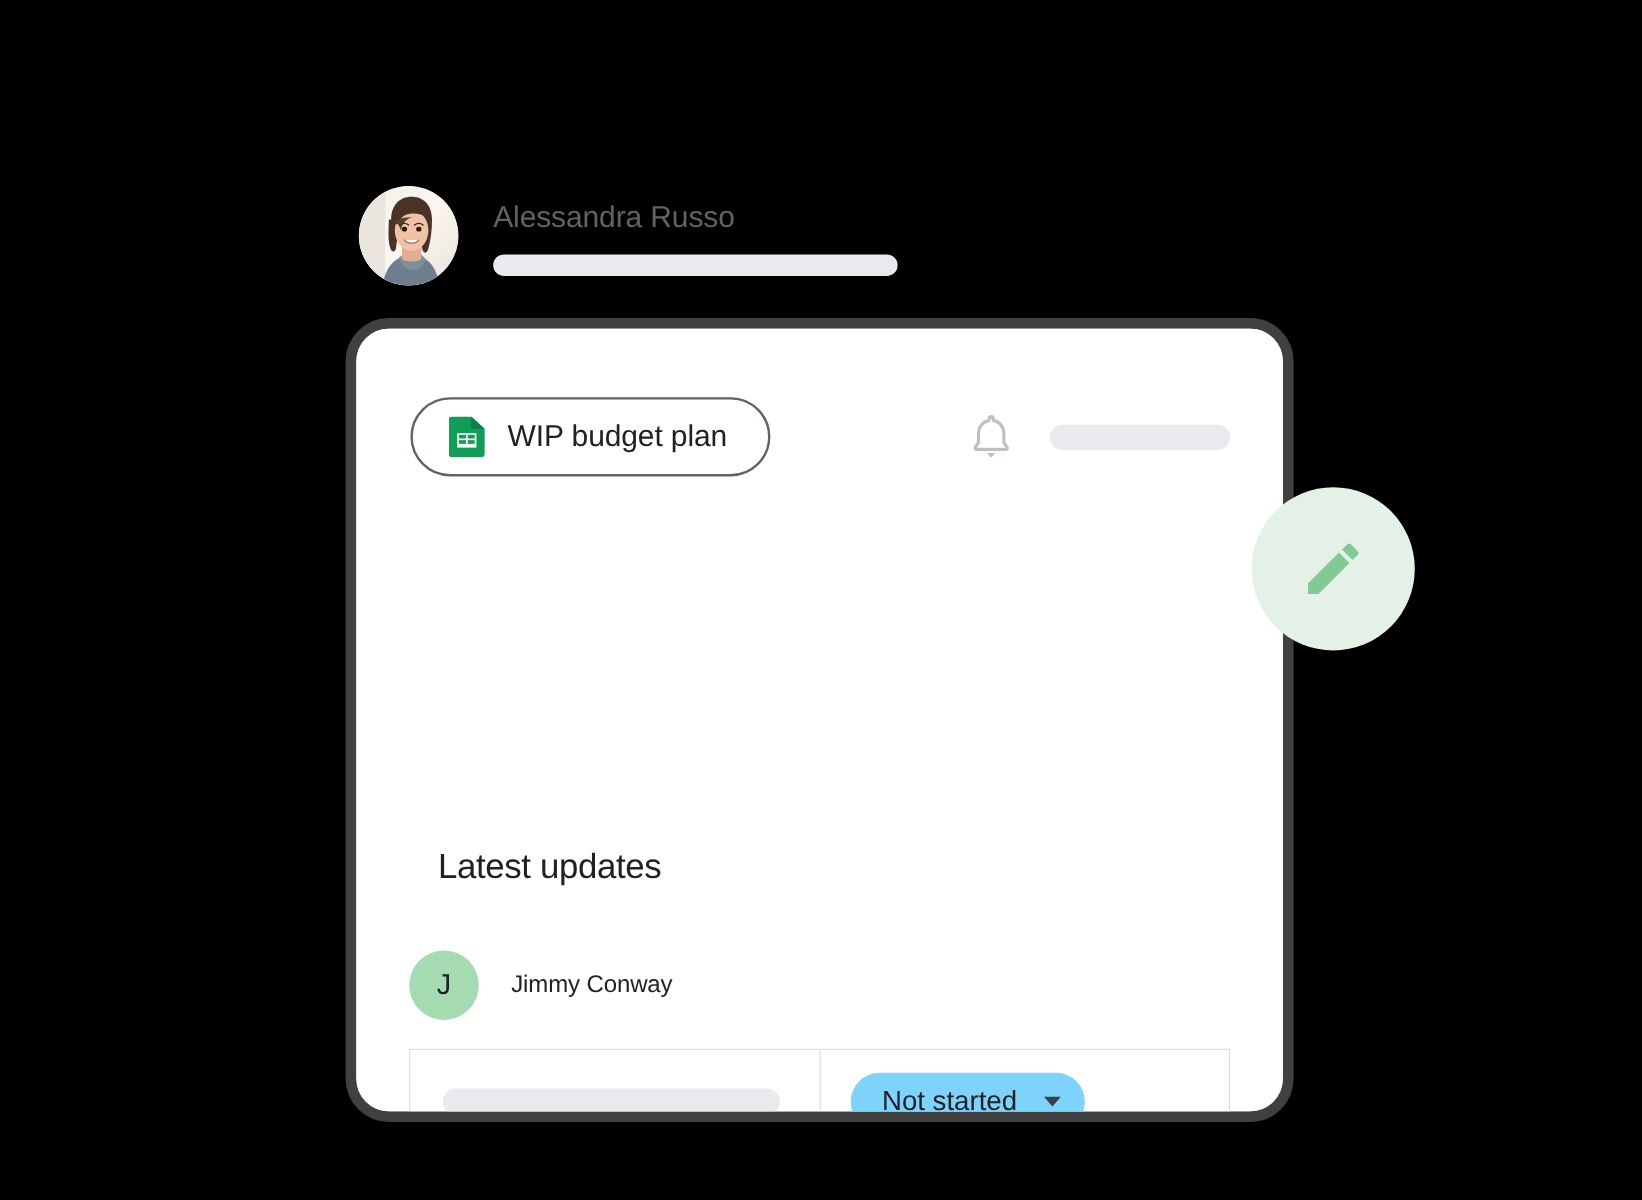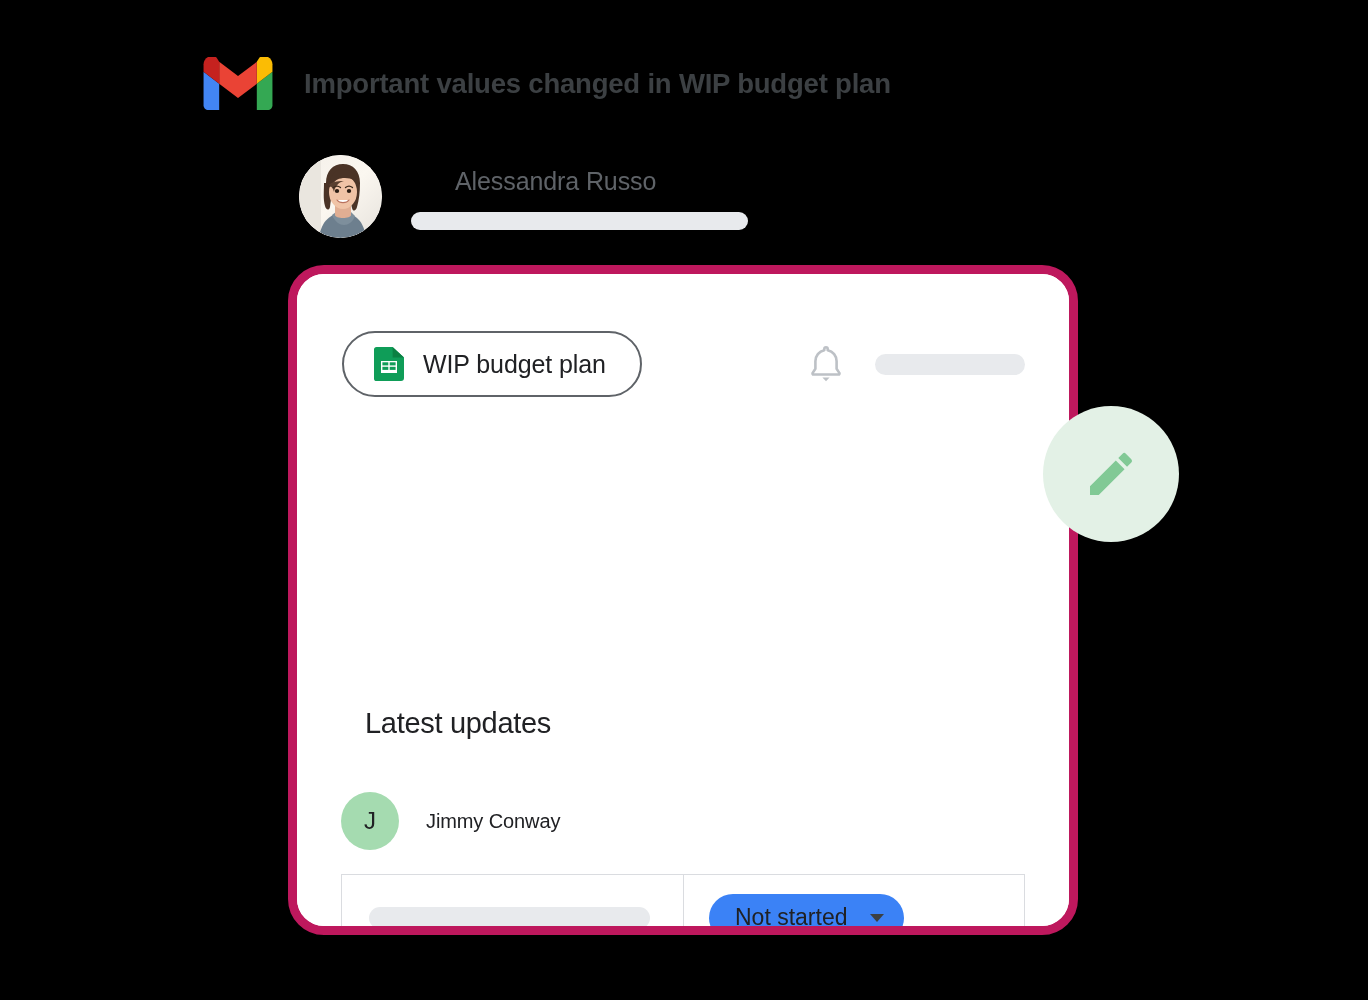"Important values changed in WIP" div.email-header { html: <div> <span> <svg> <path></path> <path></path> <path></path> <path></path> <path></path> </svg> </span> <div>Important values changed in WIP budget plan</div> </div> -> none }
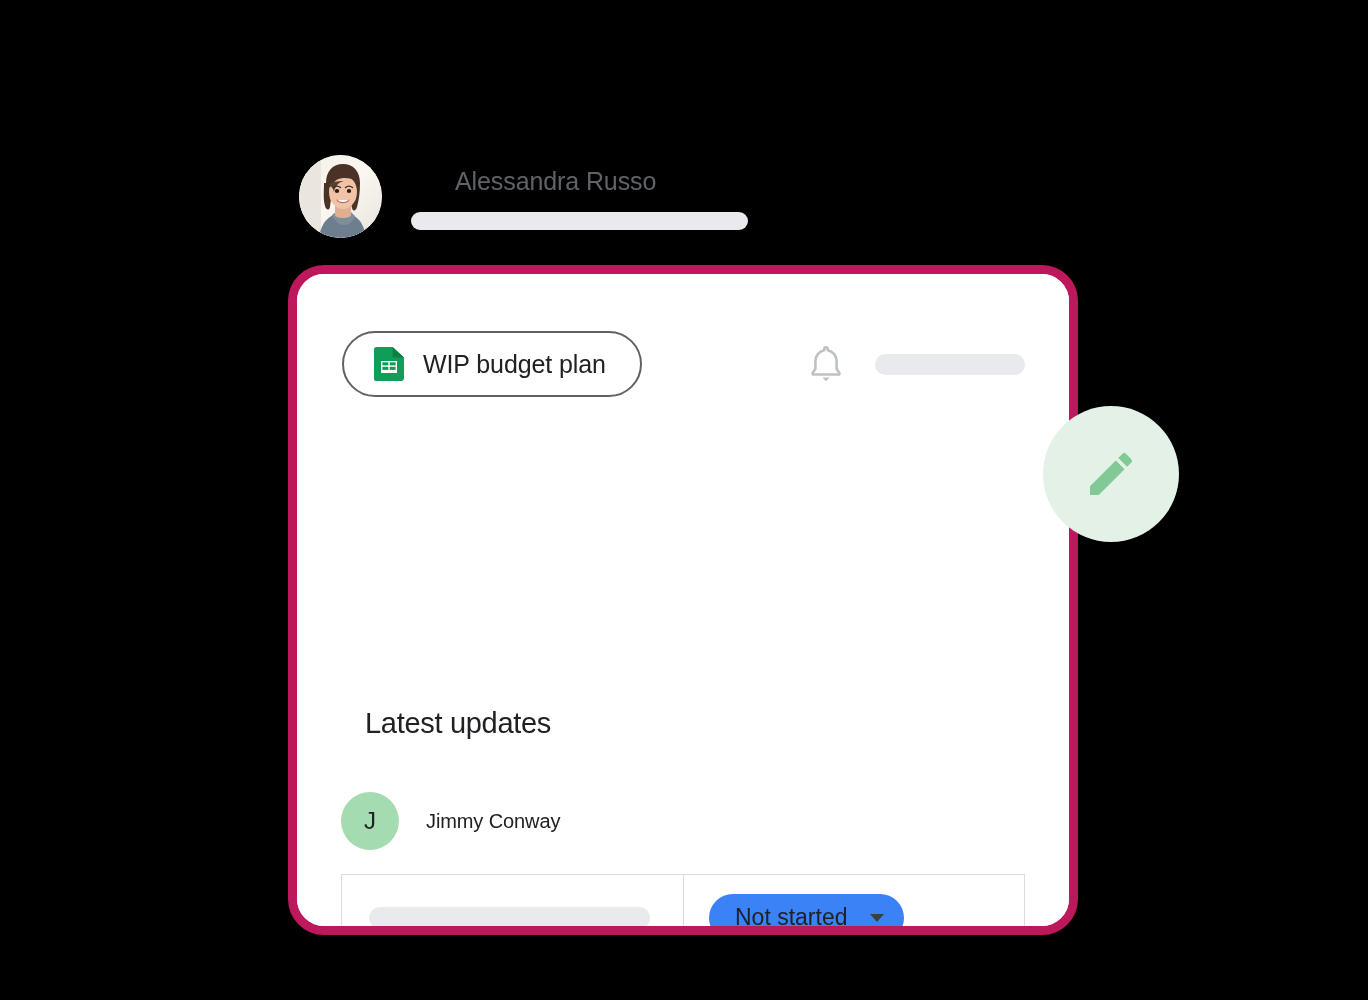"Alessandra Russo" .sender-name { margin-left: 44px -> none }
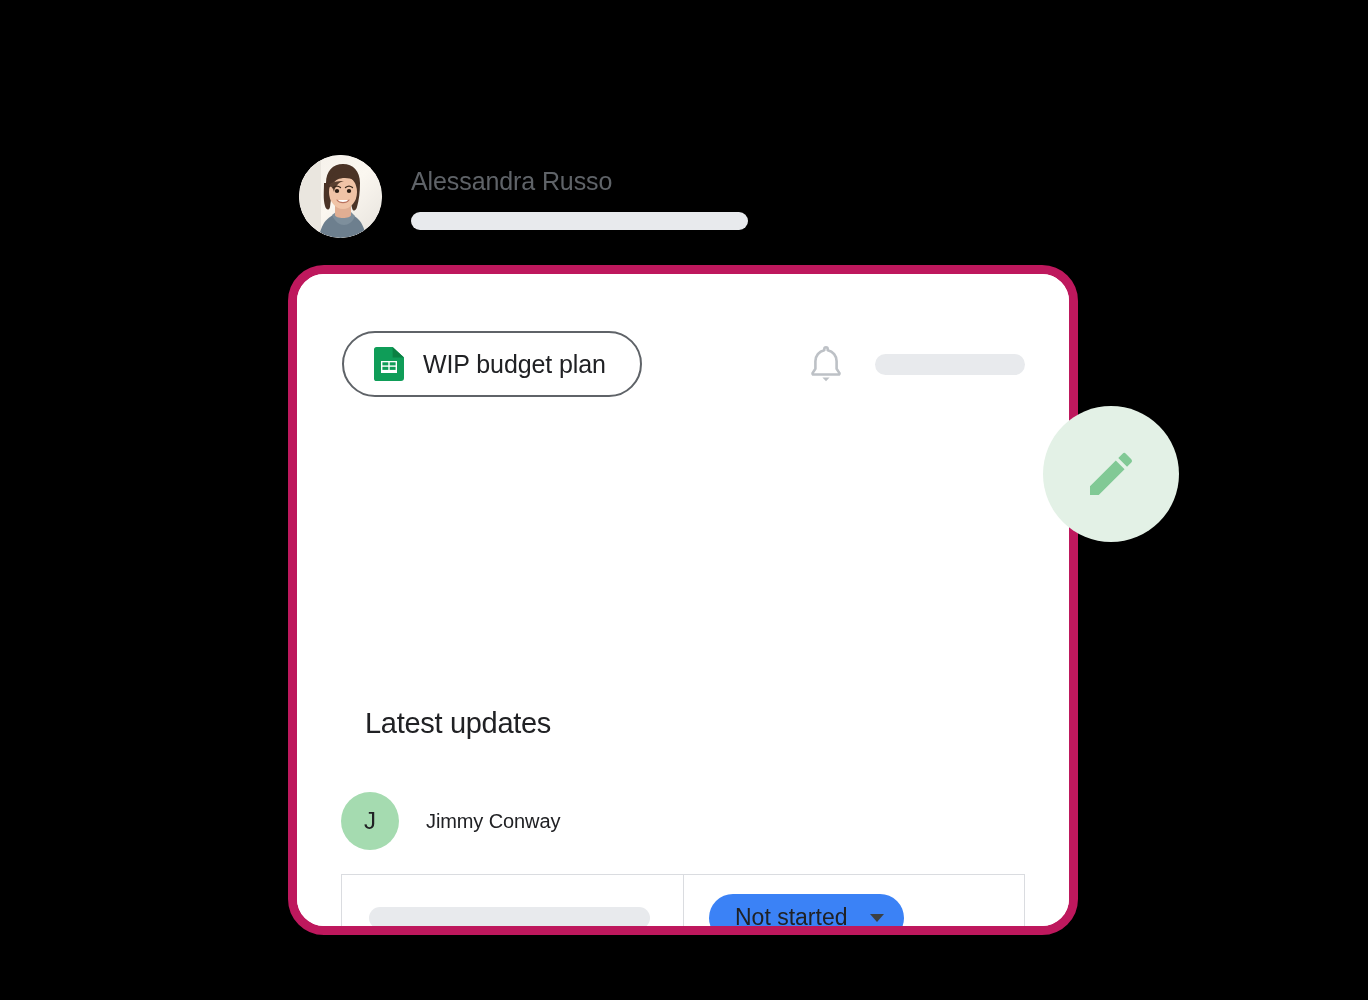"WIP budget plan" .card-frame { border: 9px solid #be185d -> 9px solid #404040 }
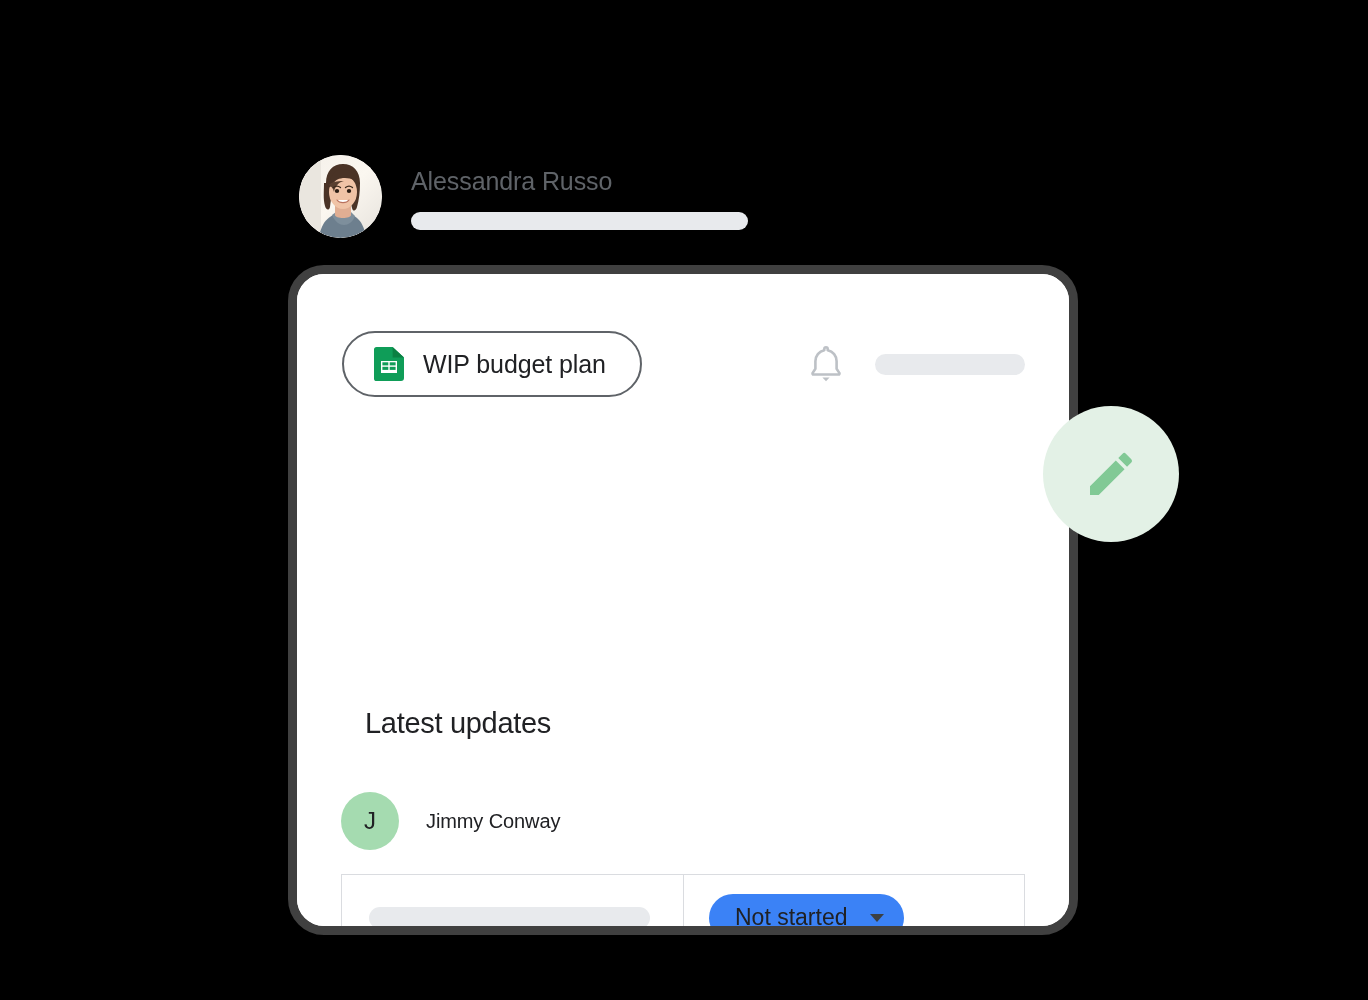"Not started" span.pill { background: #3b82f6 -> #7dd3fc }
